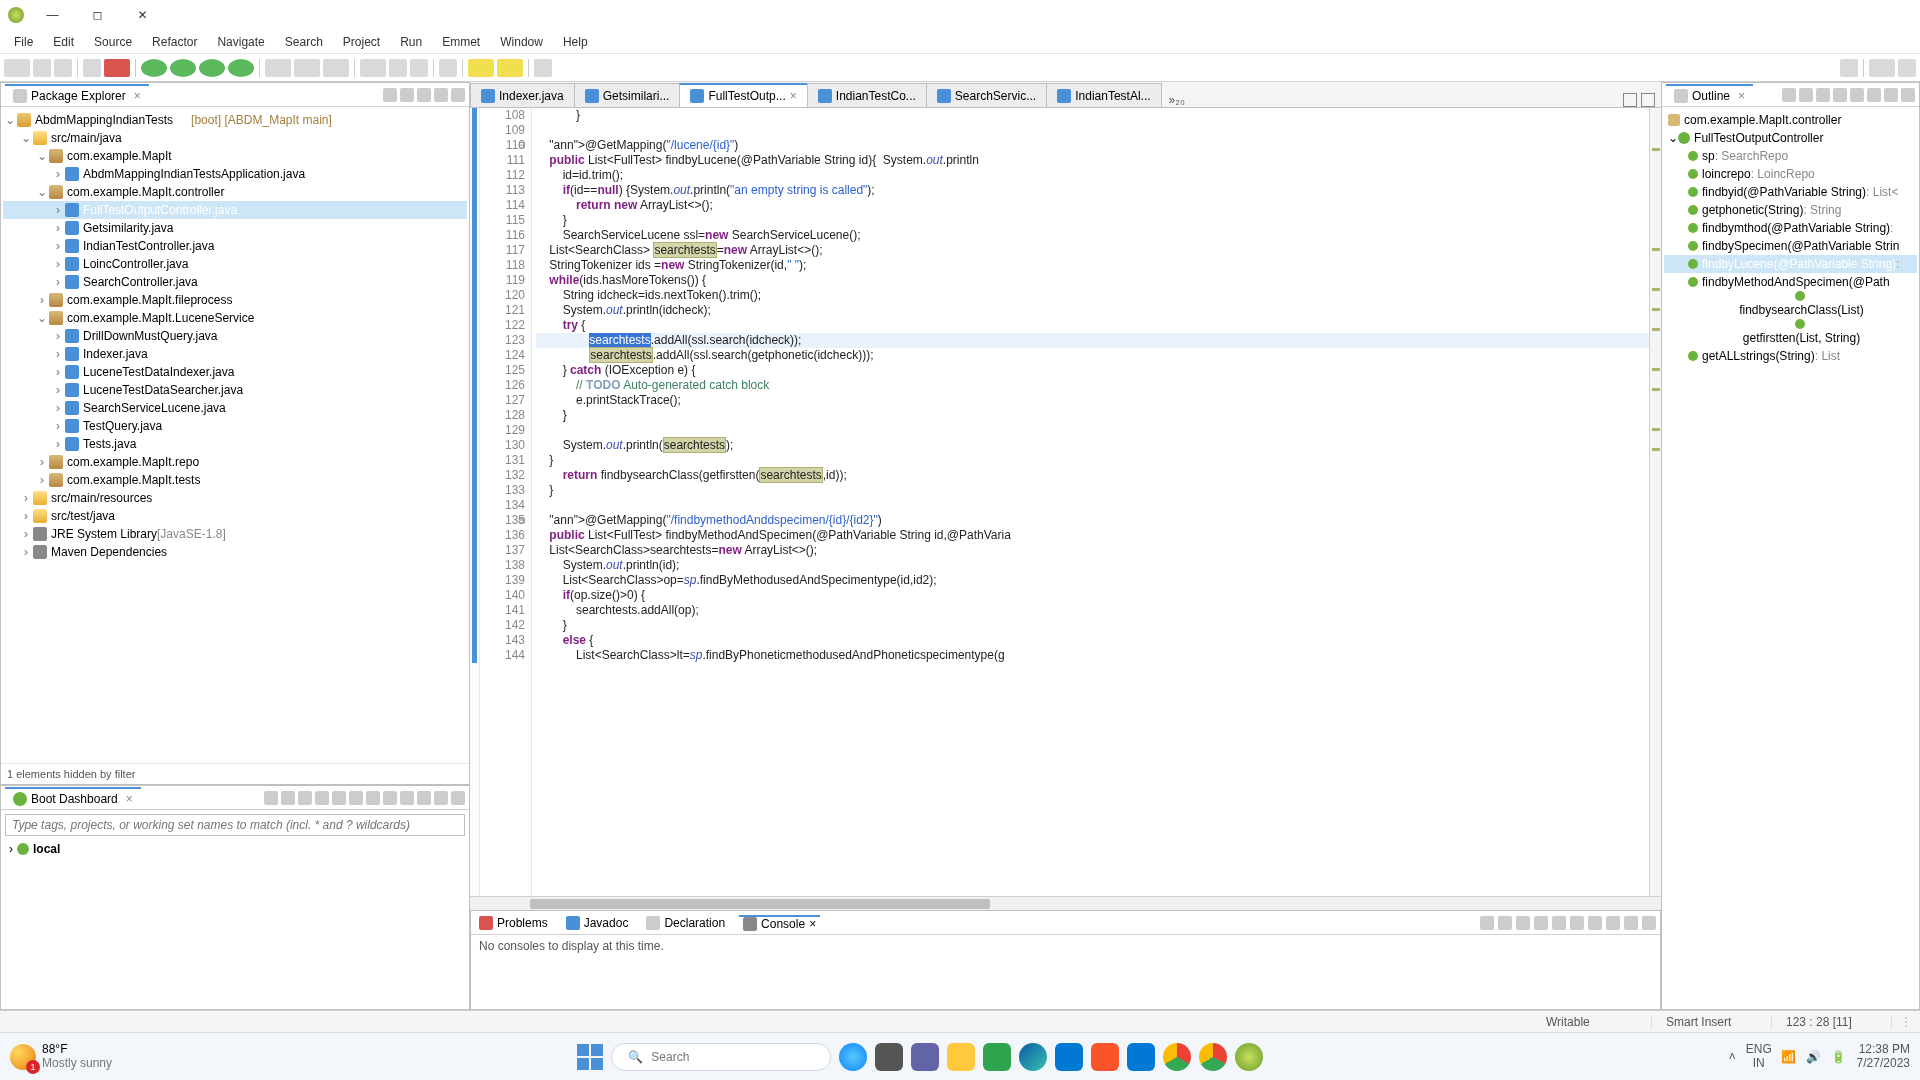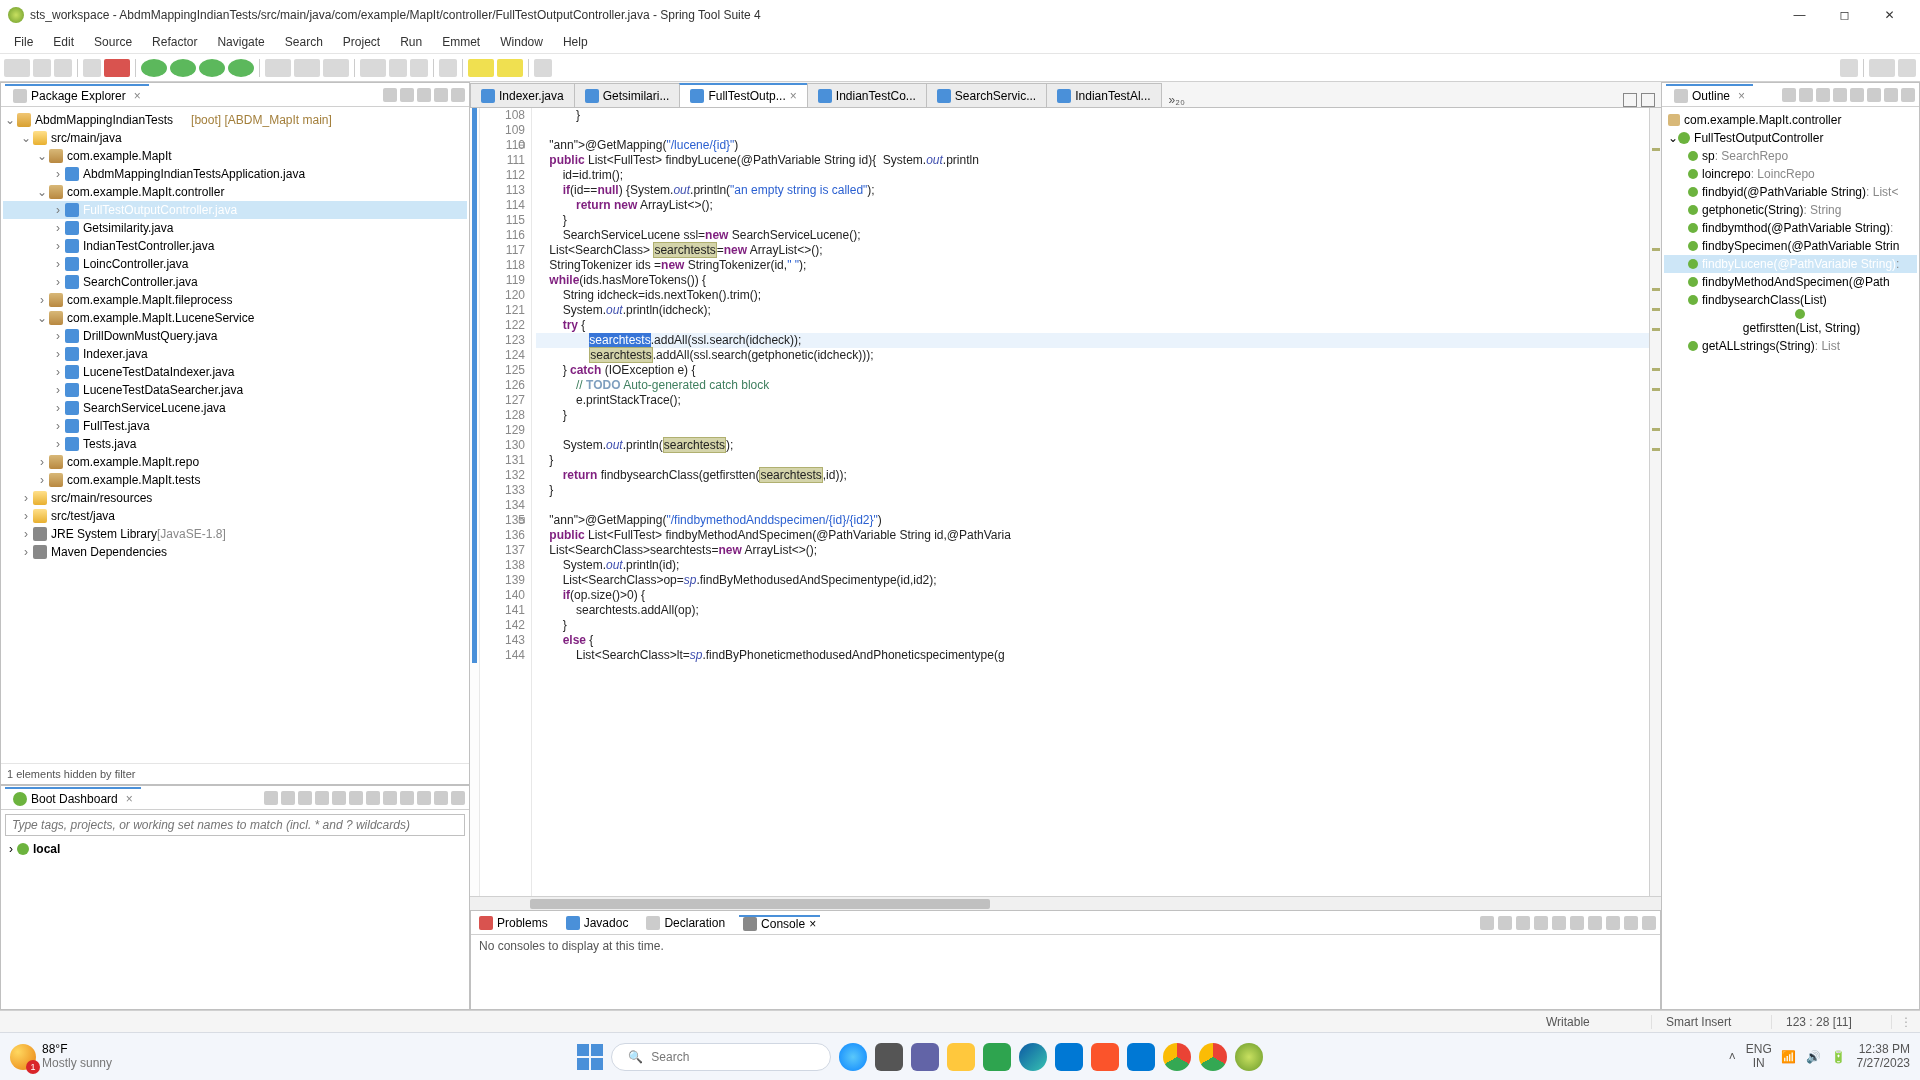"sts_workspace -" div.title { html: <div>sts_workspace - AbdmMappingIndianTests/src/main/java/com/example/MapIt/controller/FullTestOutputController.java - Spring Tool Suite 4</div> -> none }
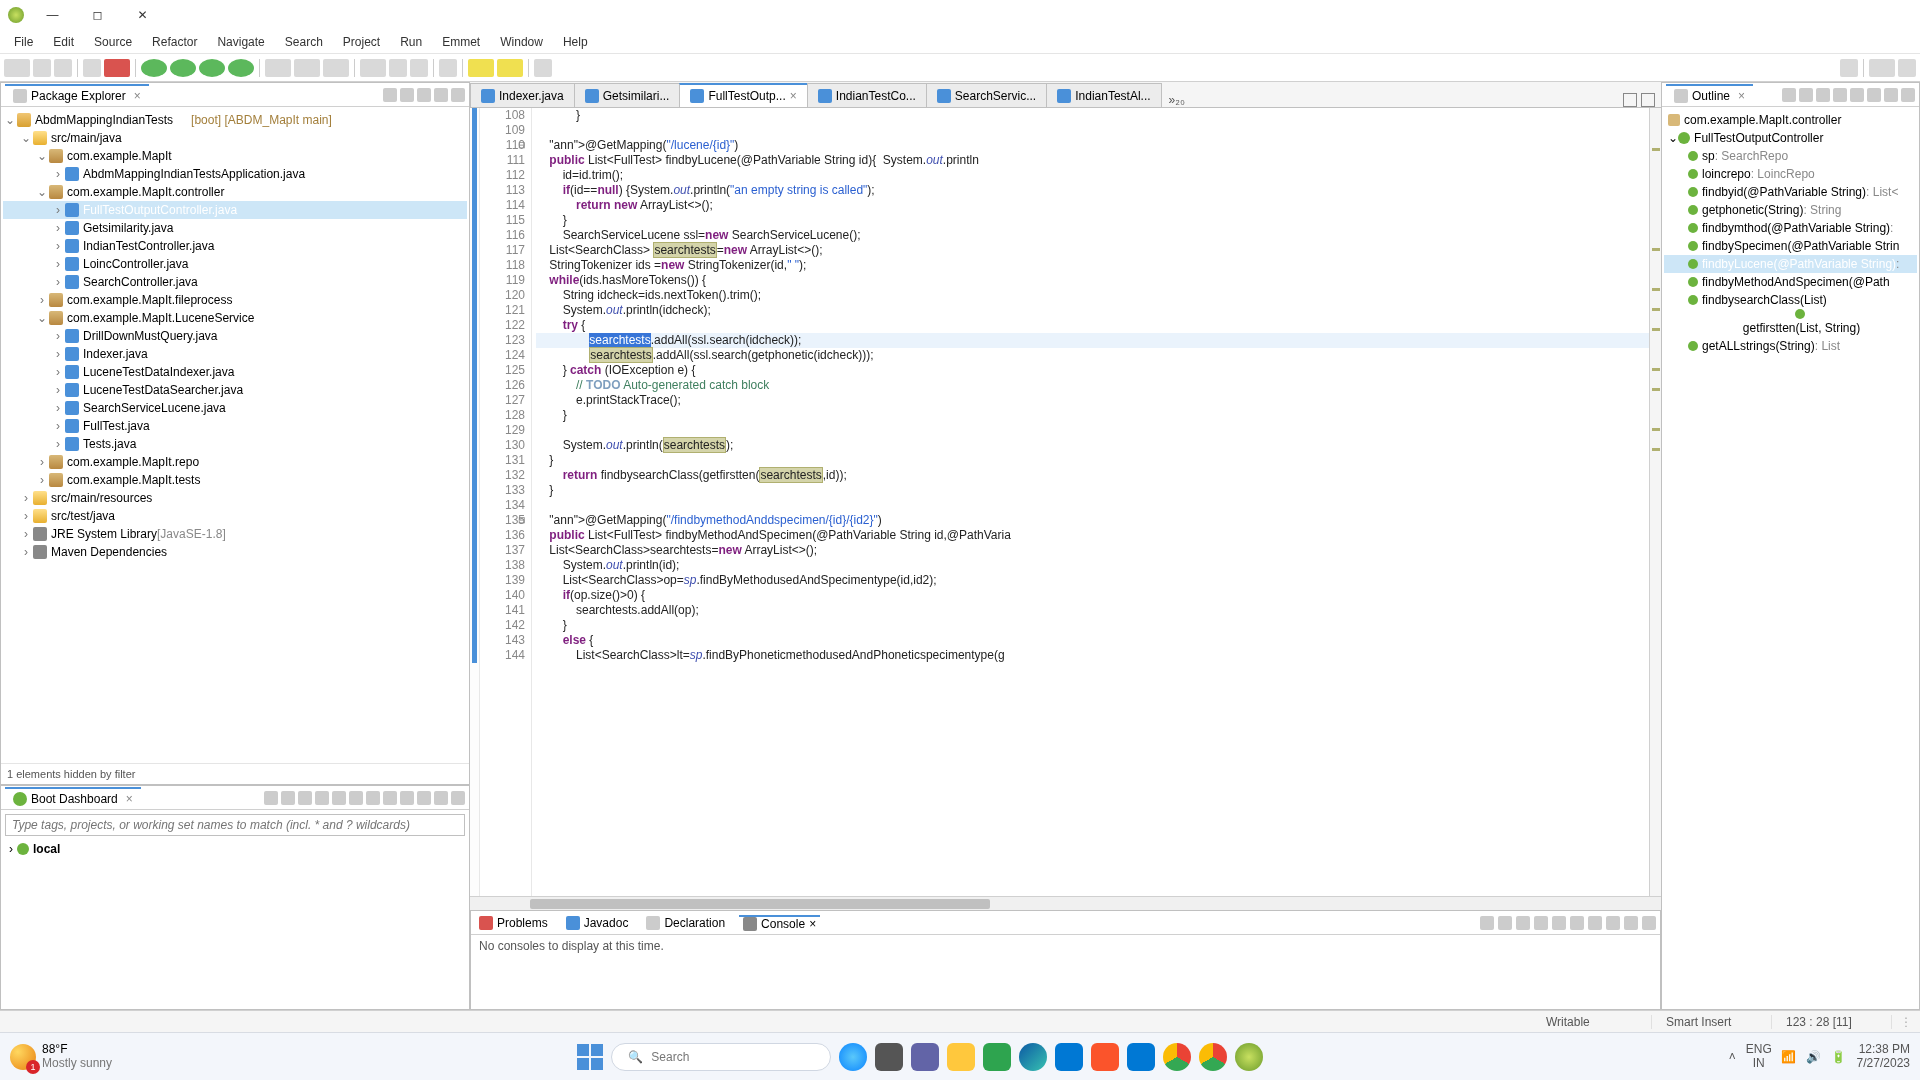"findbysearchClass(List)" div.row { flex-direction: none -> column }
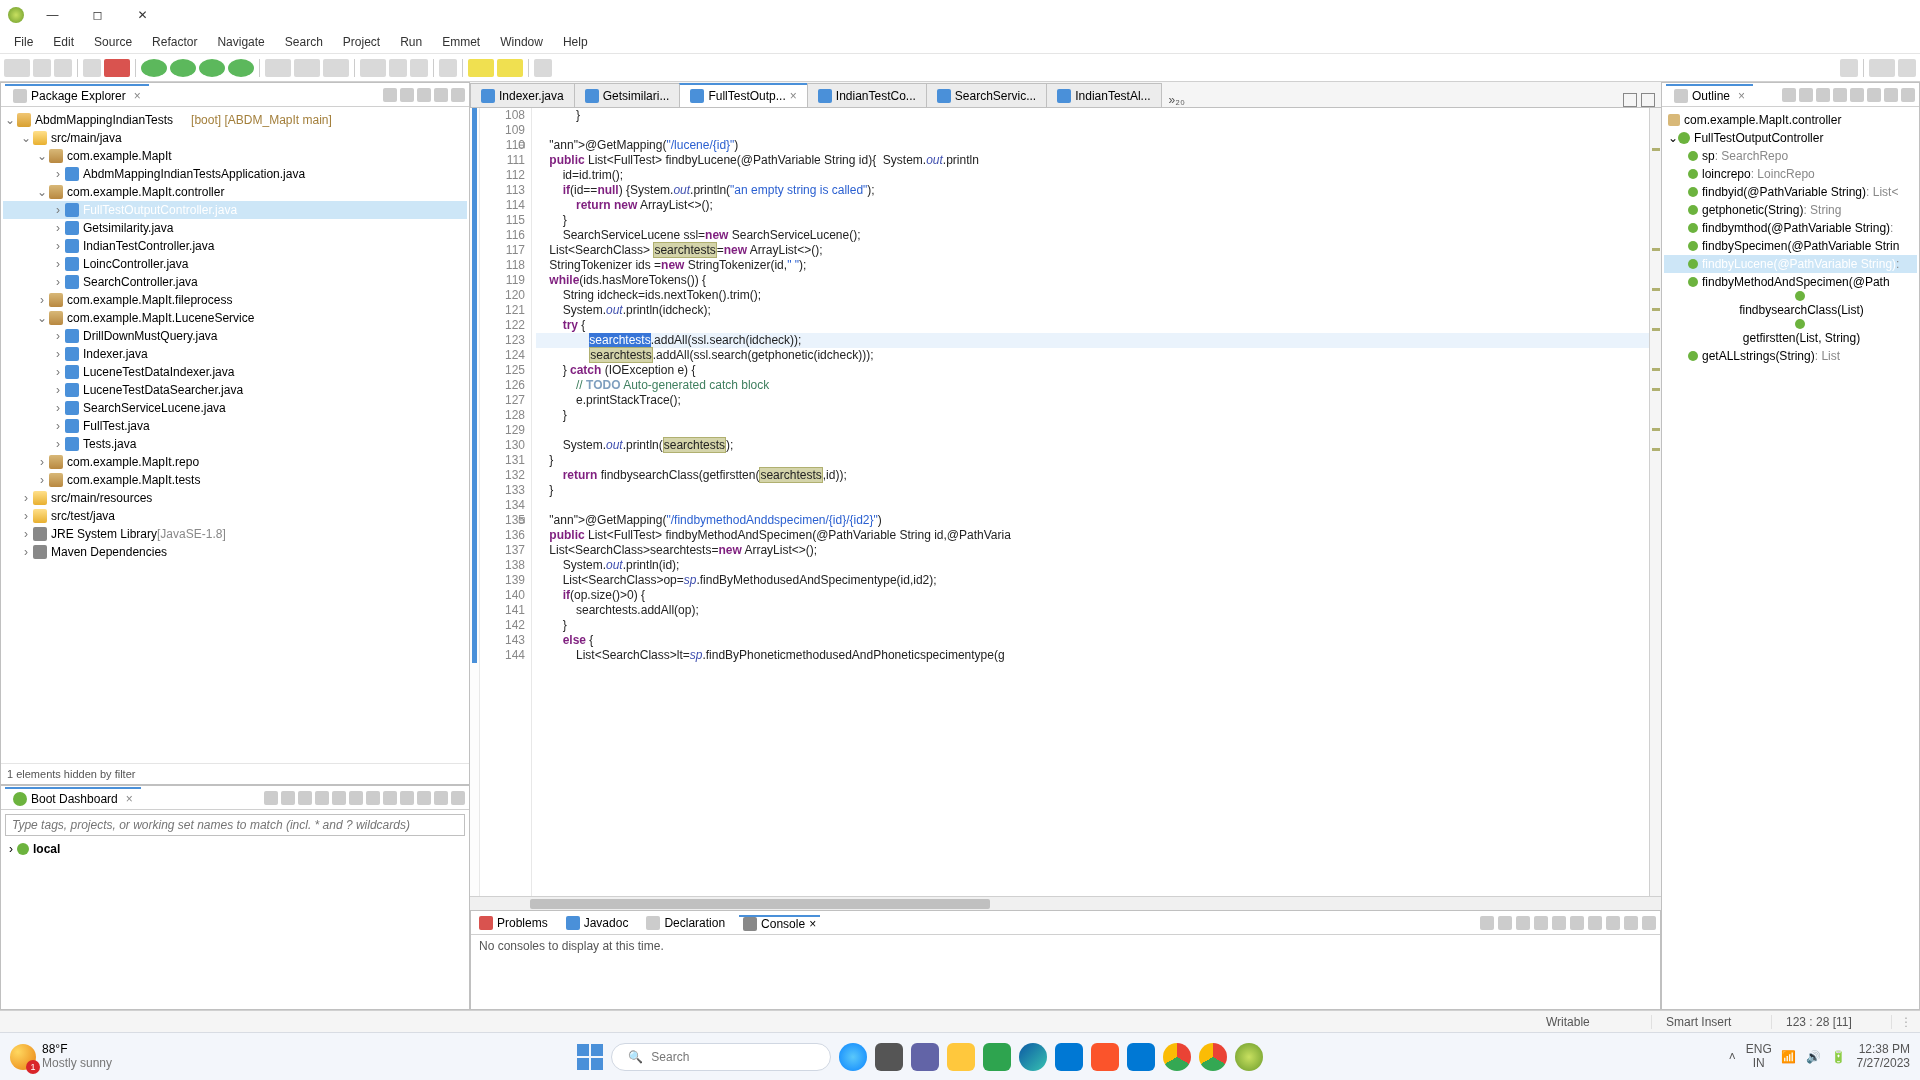"FullTest.java" span { text: FullTest.java -> TestQuery.java }
